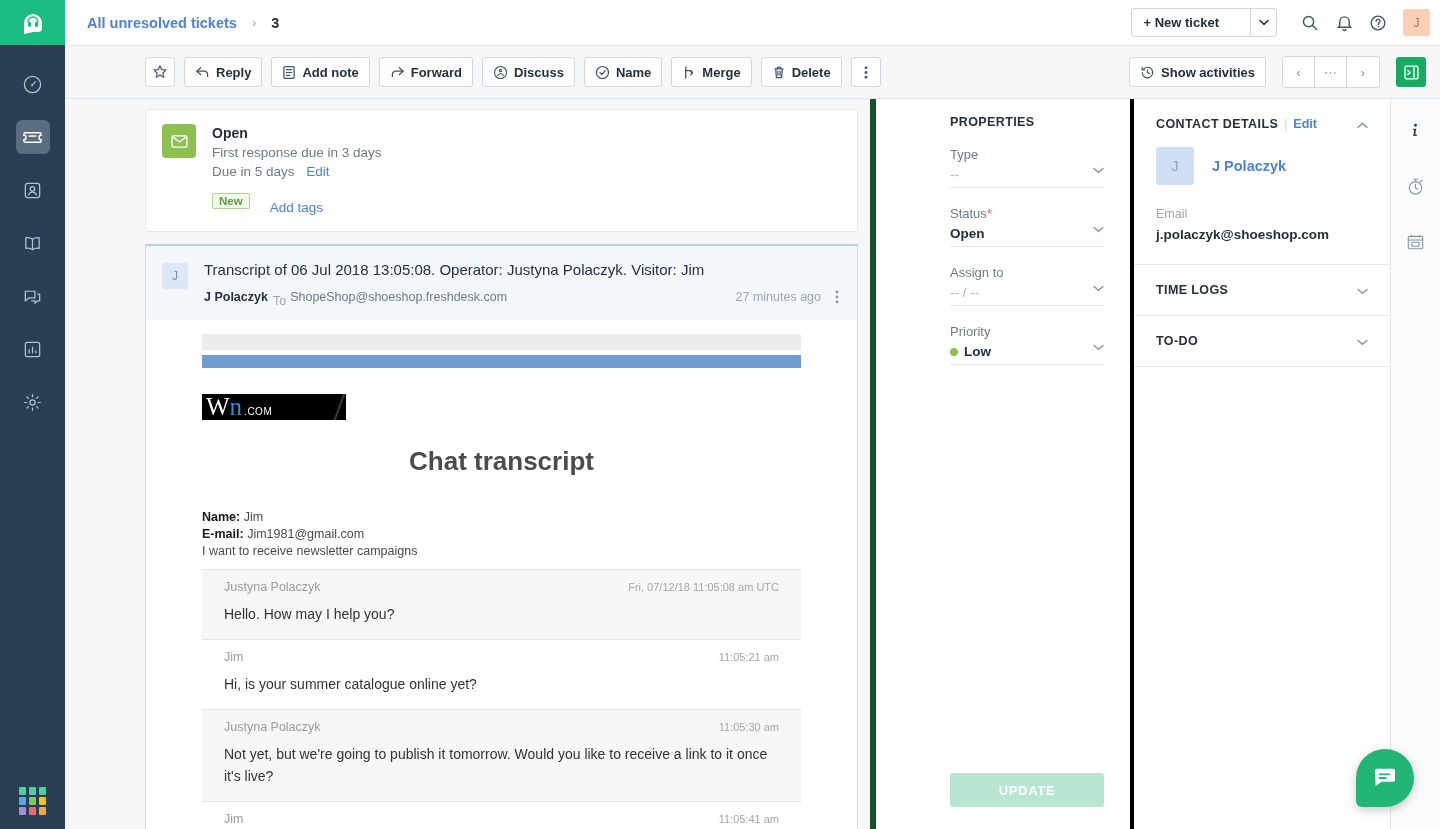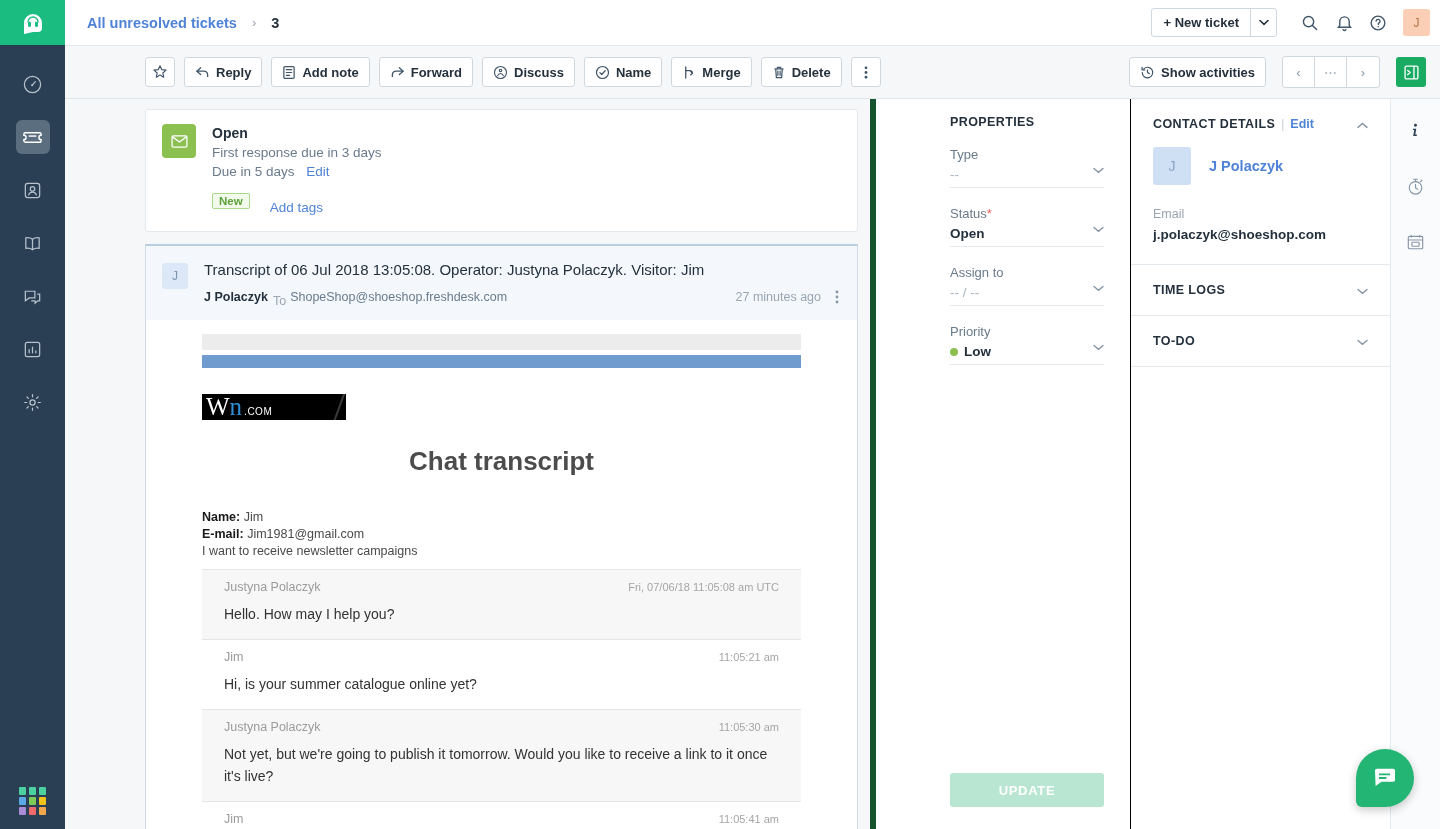"+ New ticket" .newticket { gap: none -> 20px }
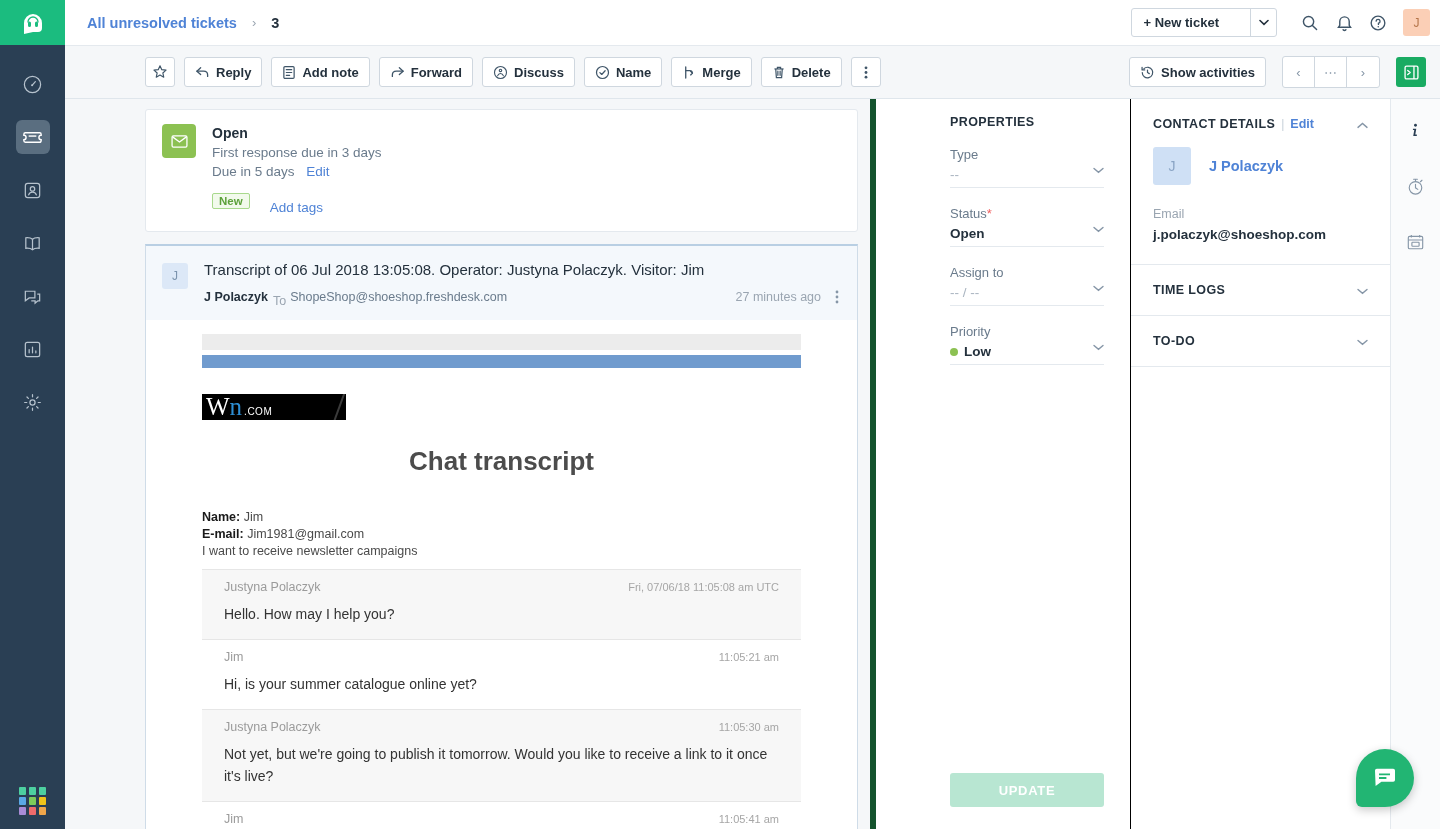"CONTACT DETAILS" .contact { border-left: 1px solid #000000 -> 4px solid #000000 }
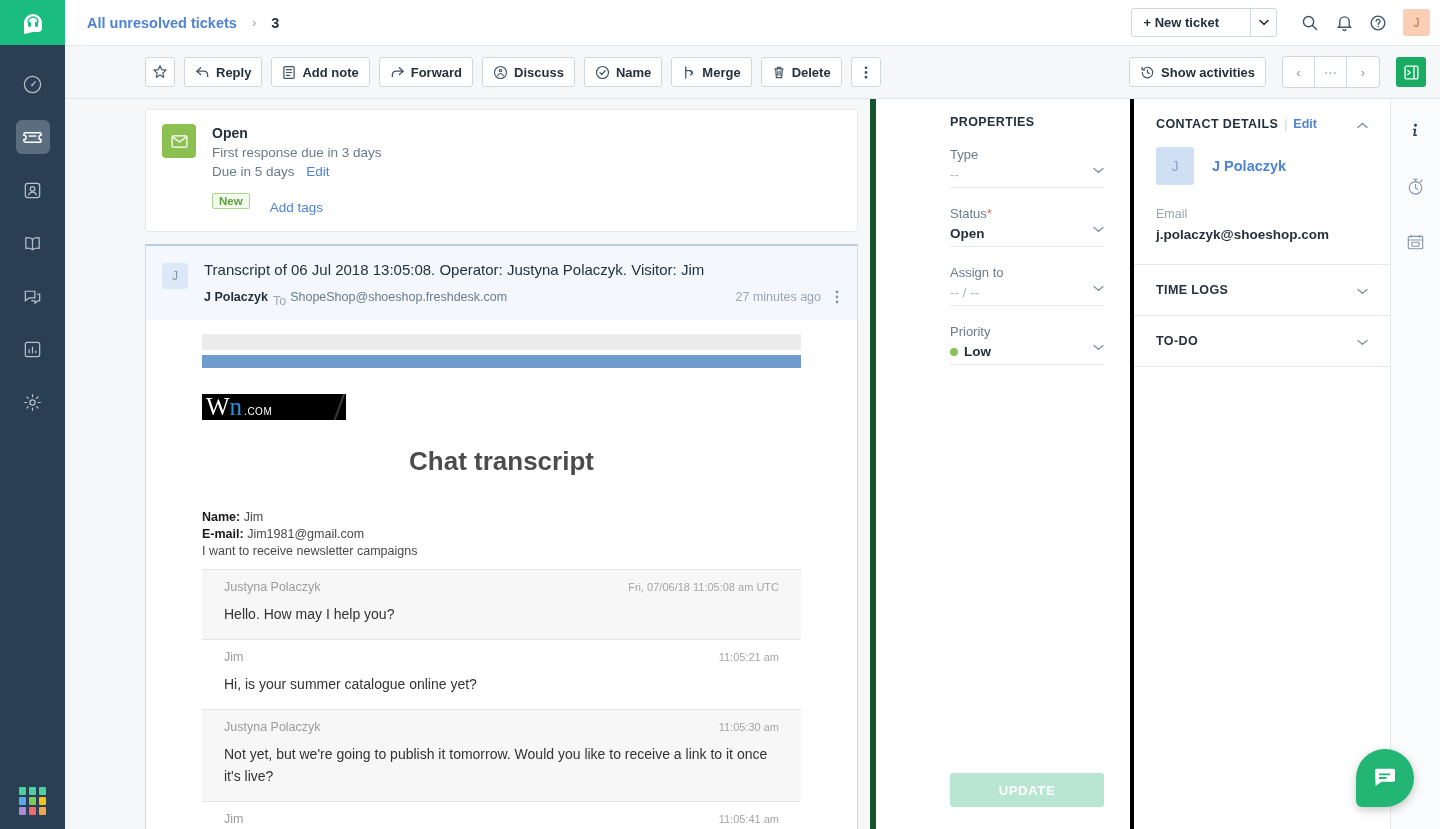"Fri, 07/06/18 11:05:08 am UTC" span.msg-when { text: 07/06/18 -> 07/12/18 }
